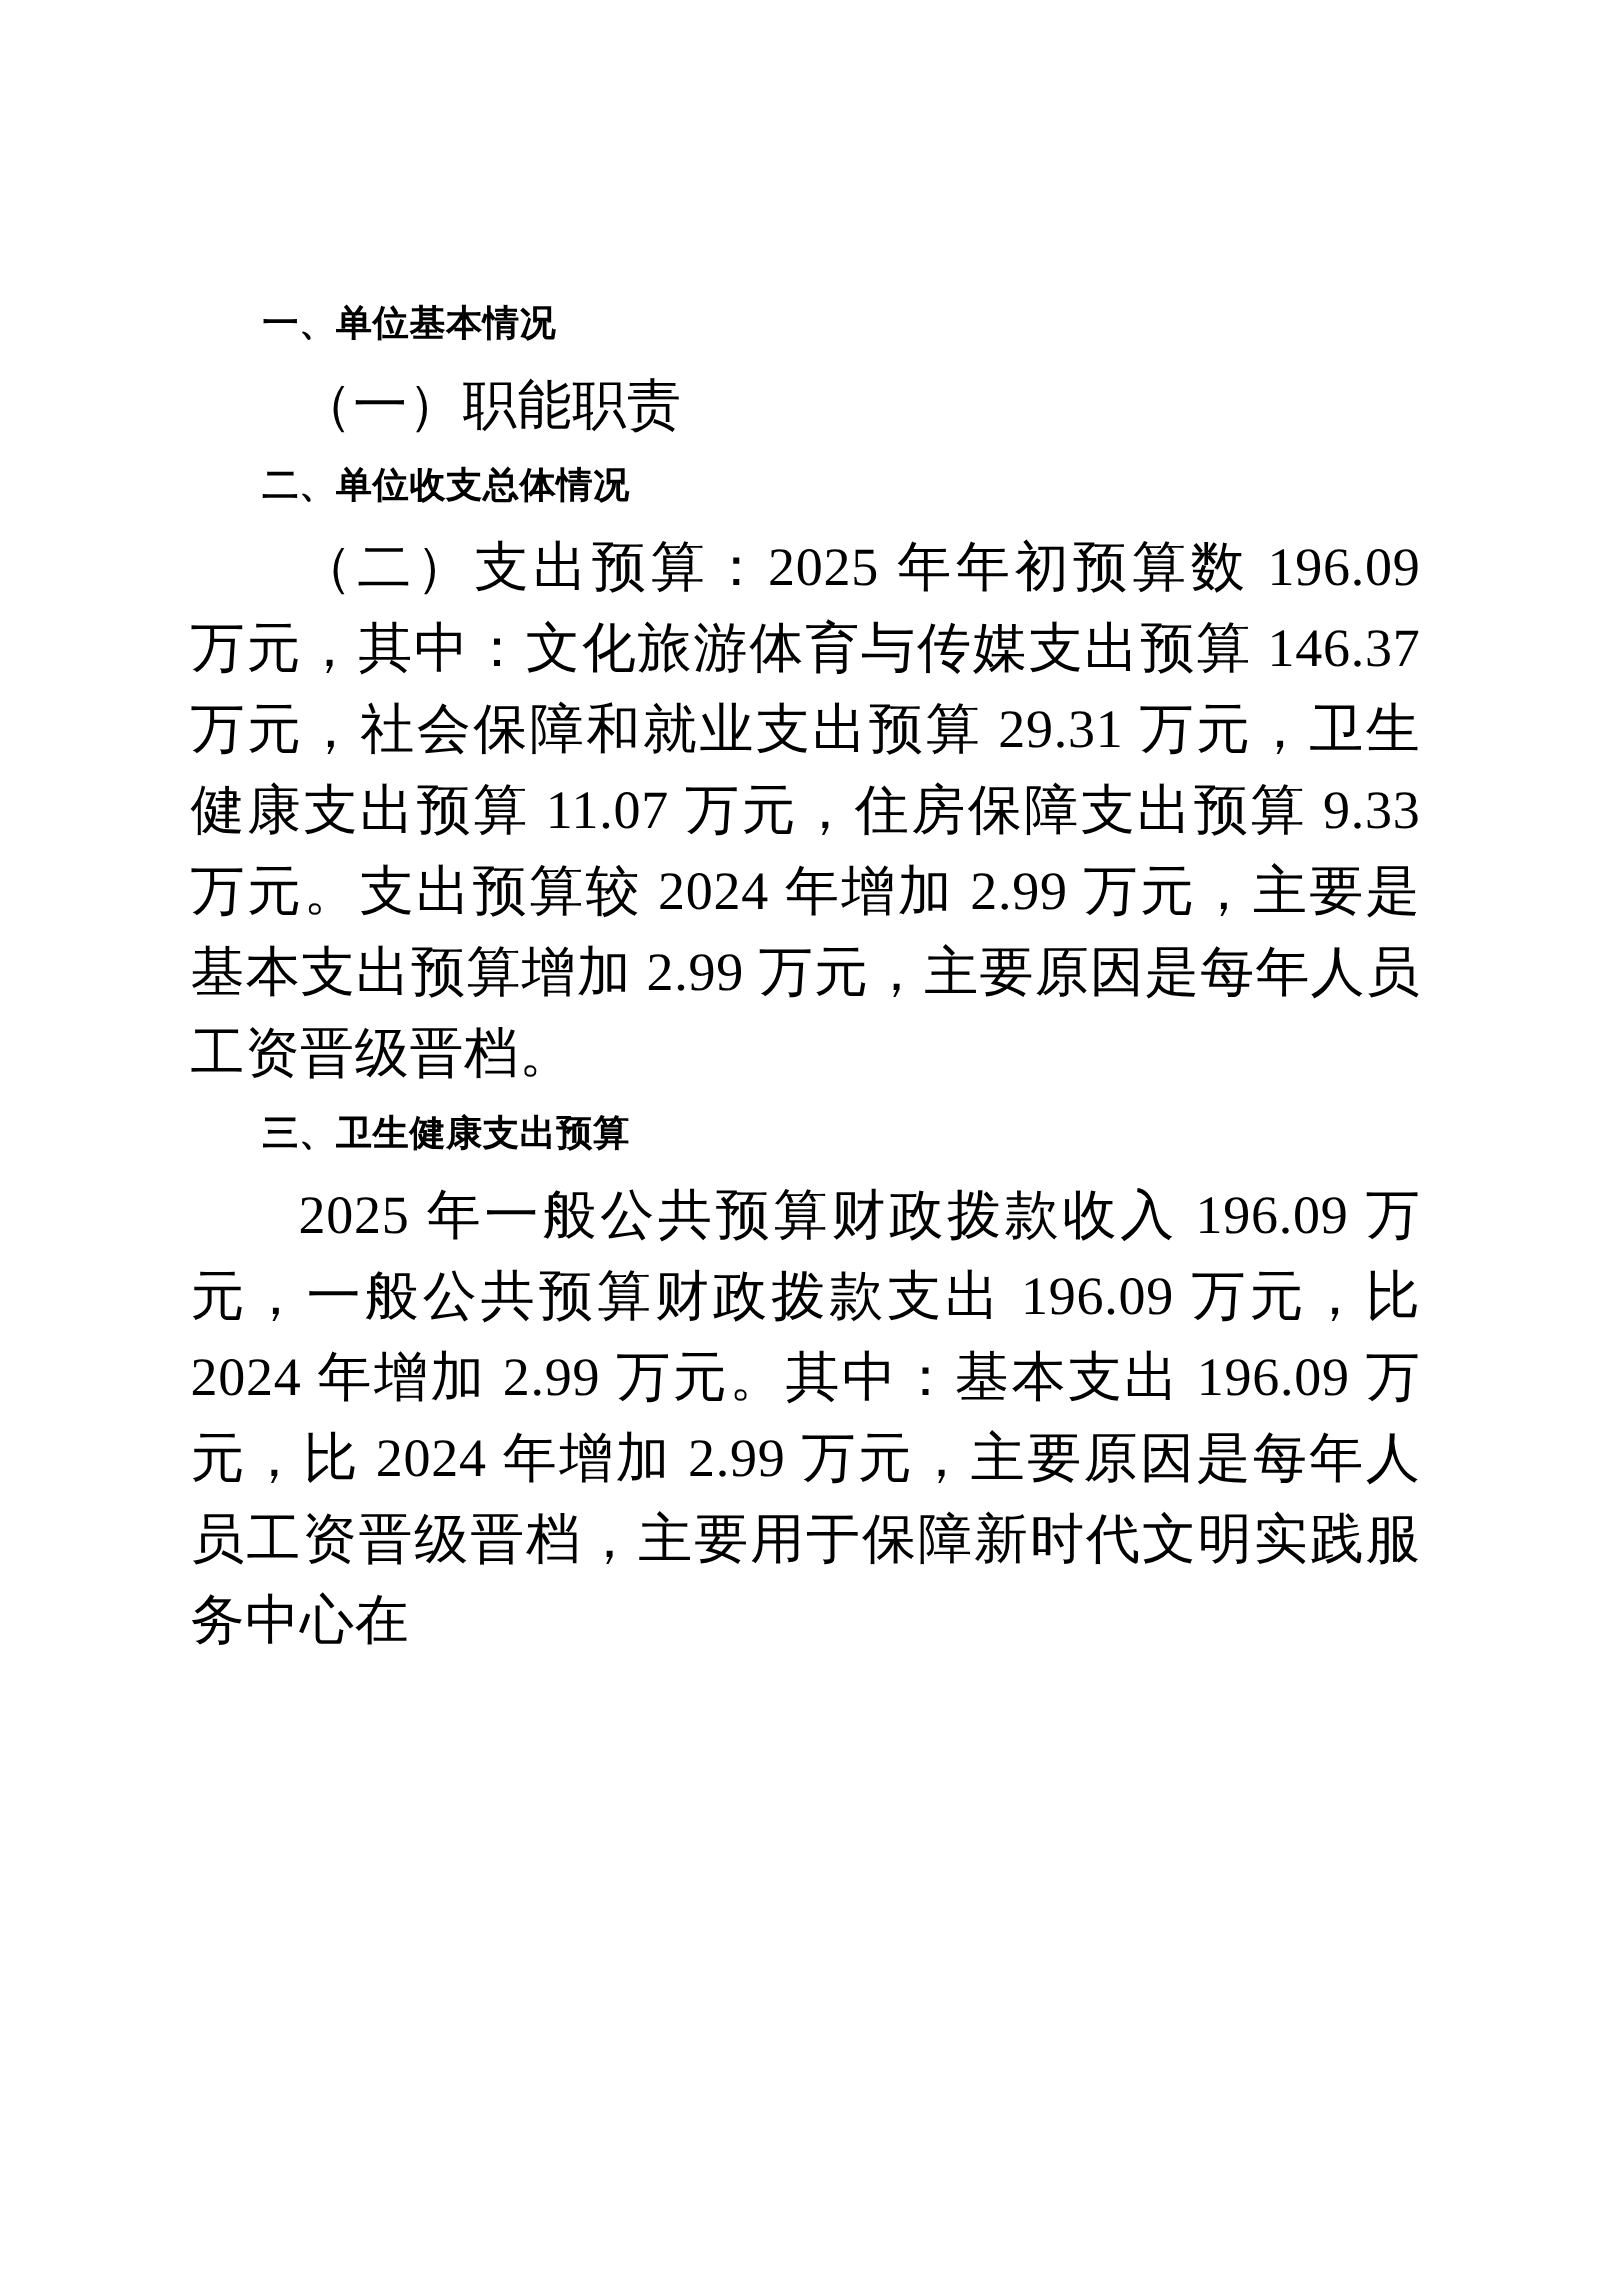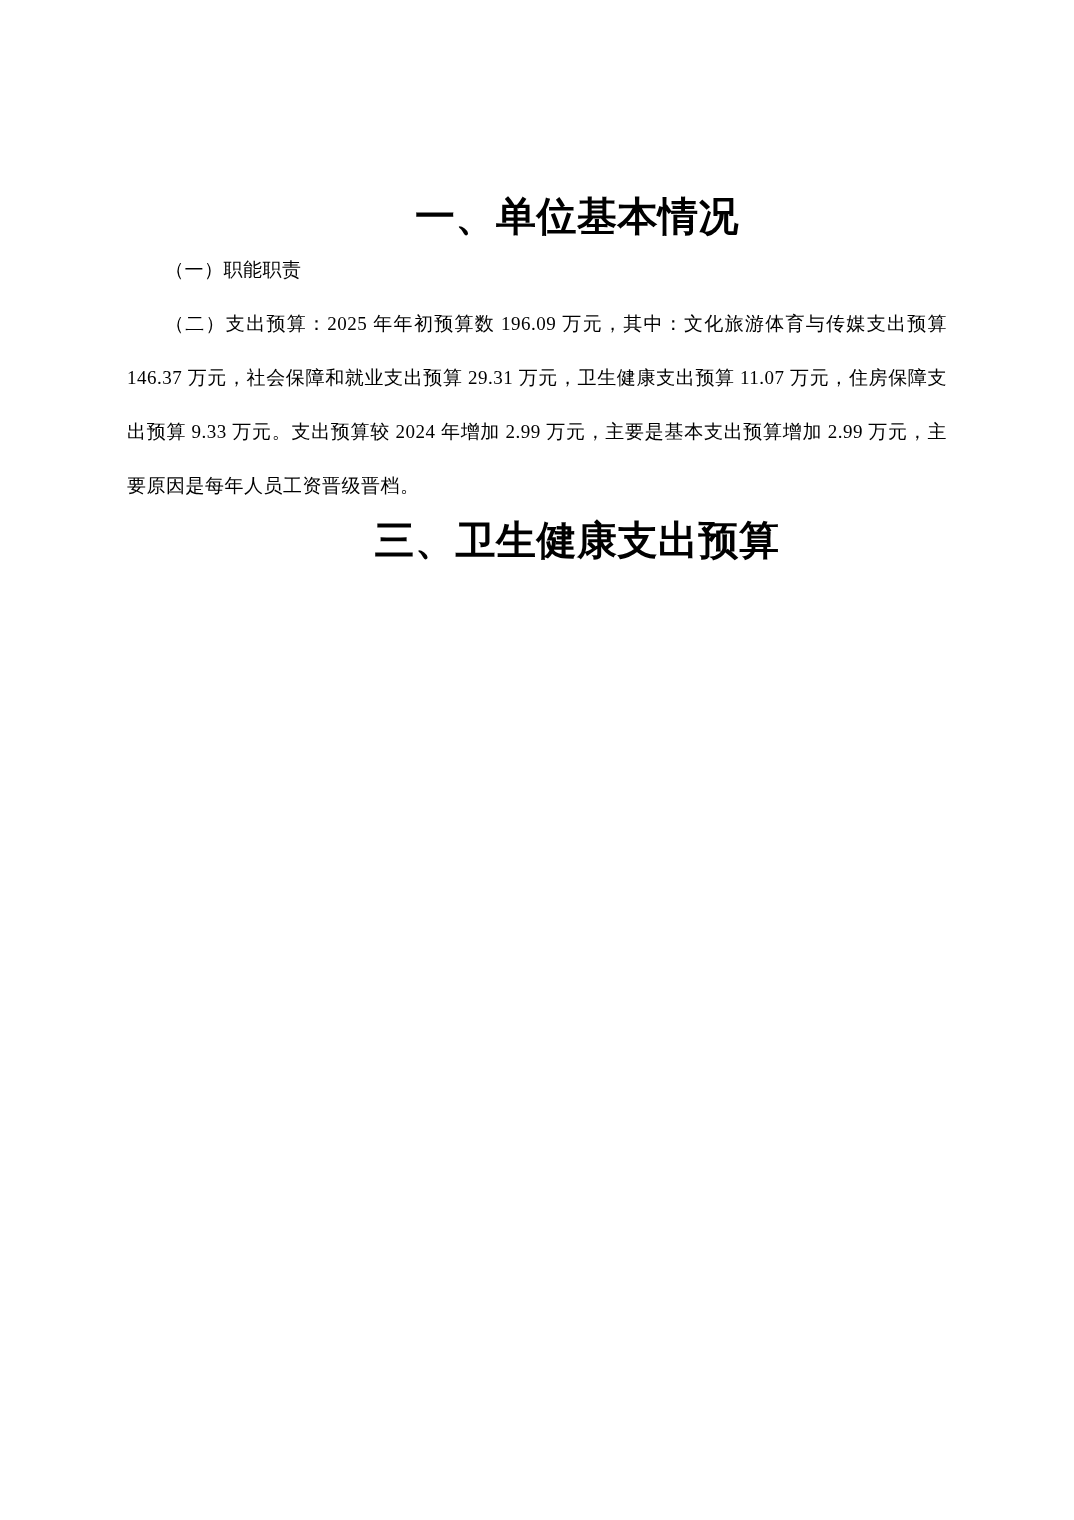"一、单位基本情况" .heading1 { font-size: 40px -> 24px; text-align: center -> left }
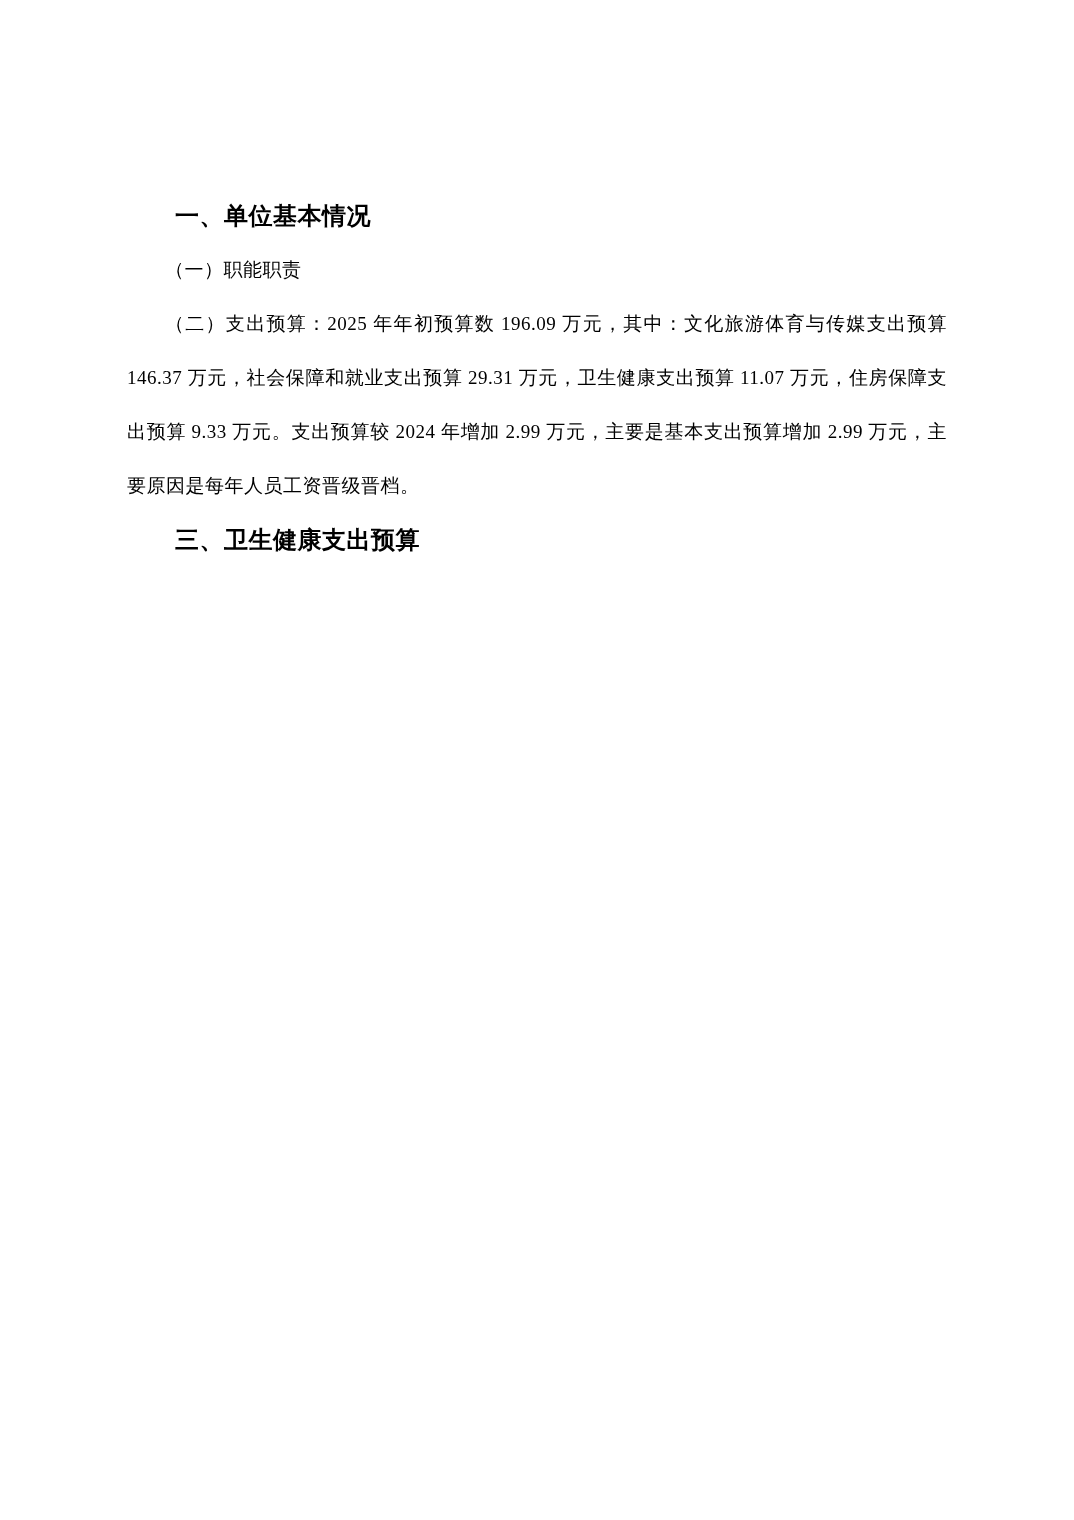"（一）职能职责" .block { font-size: 19px -> 36px }
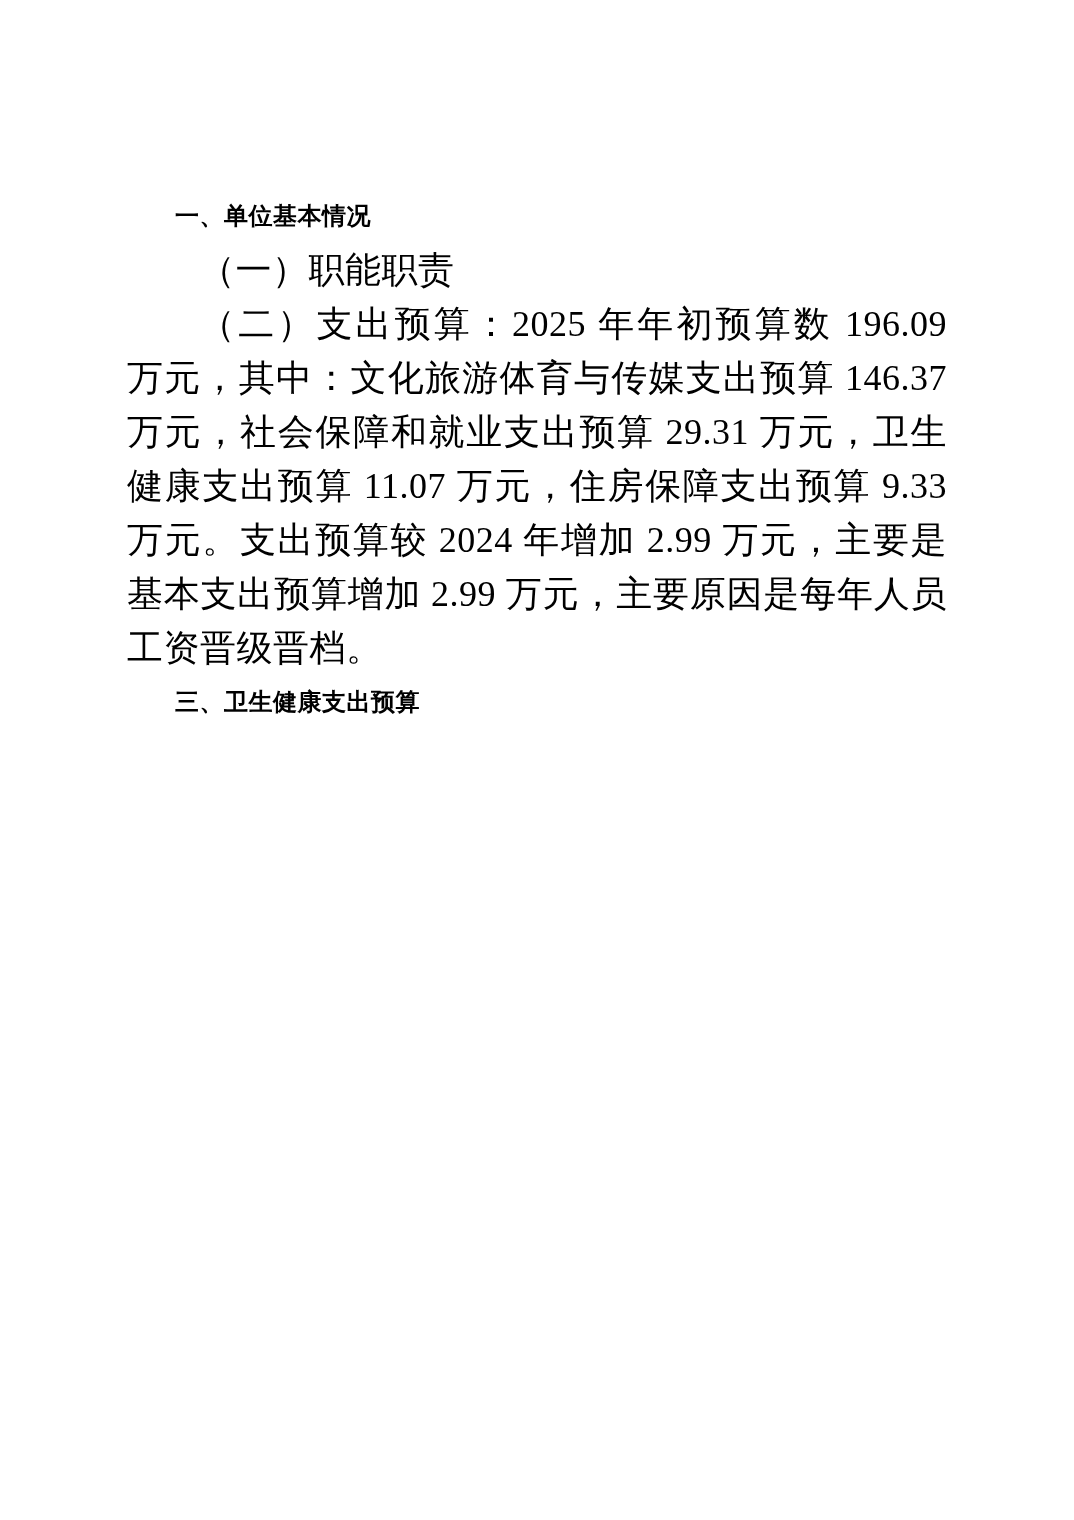"二、单位收支总体情况" p.block { html: none -> <p>二、单位收支总体情况</p> }
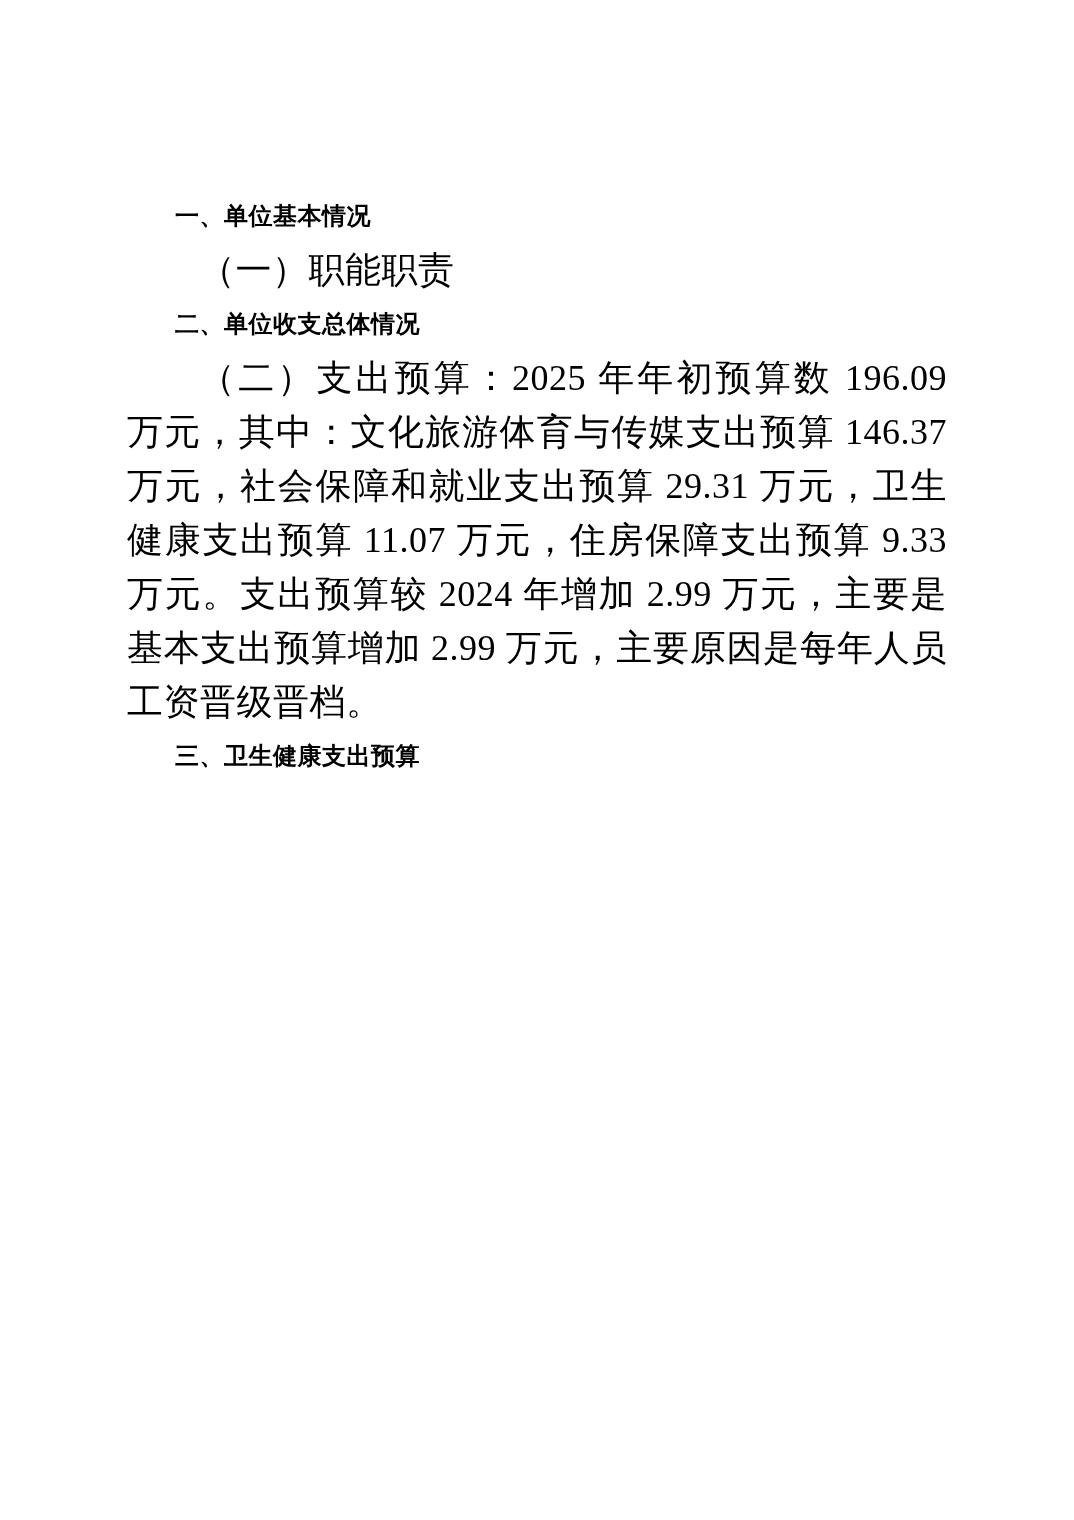"2025 年一般公共预算财政拨款收入 196.09" p.block { html: none -> <p>2025 年一般公共预算财政拨款收入 196.09 万元，一般公共预算财政拨款支出 196.09 万元，比 2024 年增加 2.99 万元。其中：基本支出 196.09 万元，比 2024 年增加 2.99 万元，主要原因是每年人员工资晋级晋档，主要用于保障新时代文明实践服务中心在</p> }
